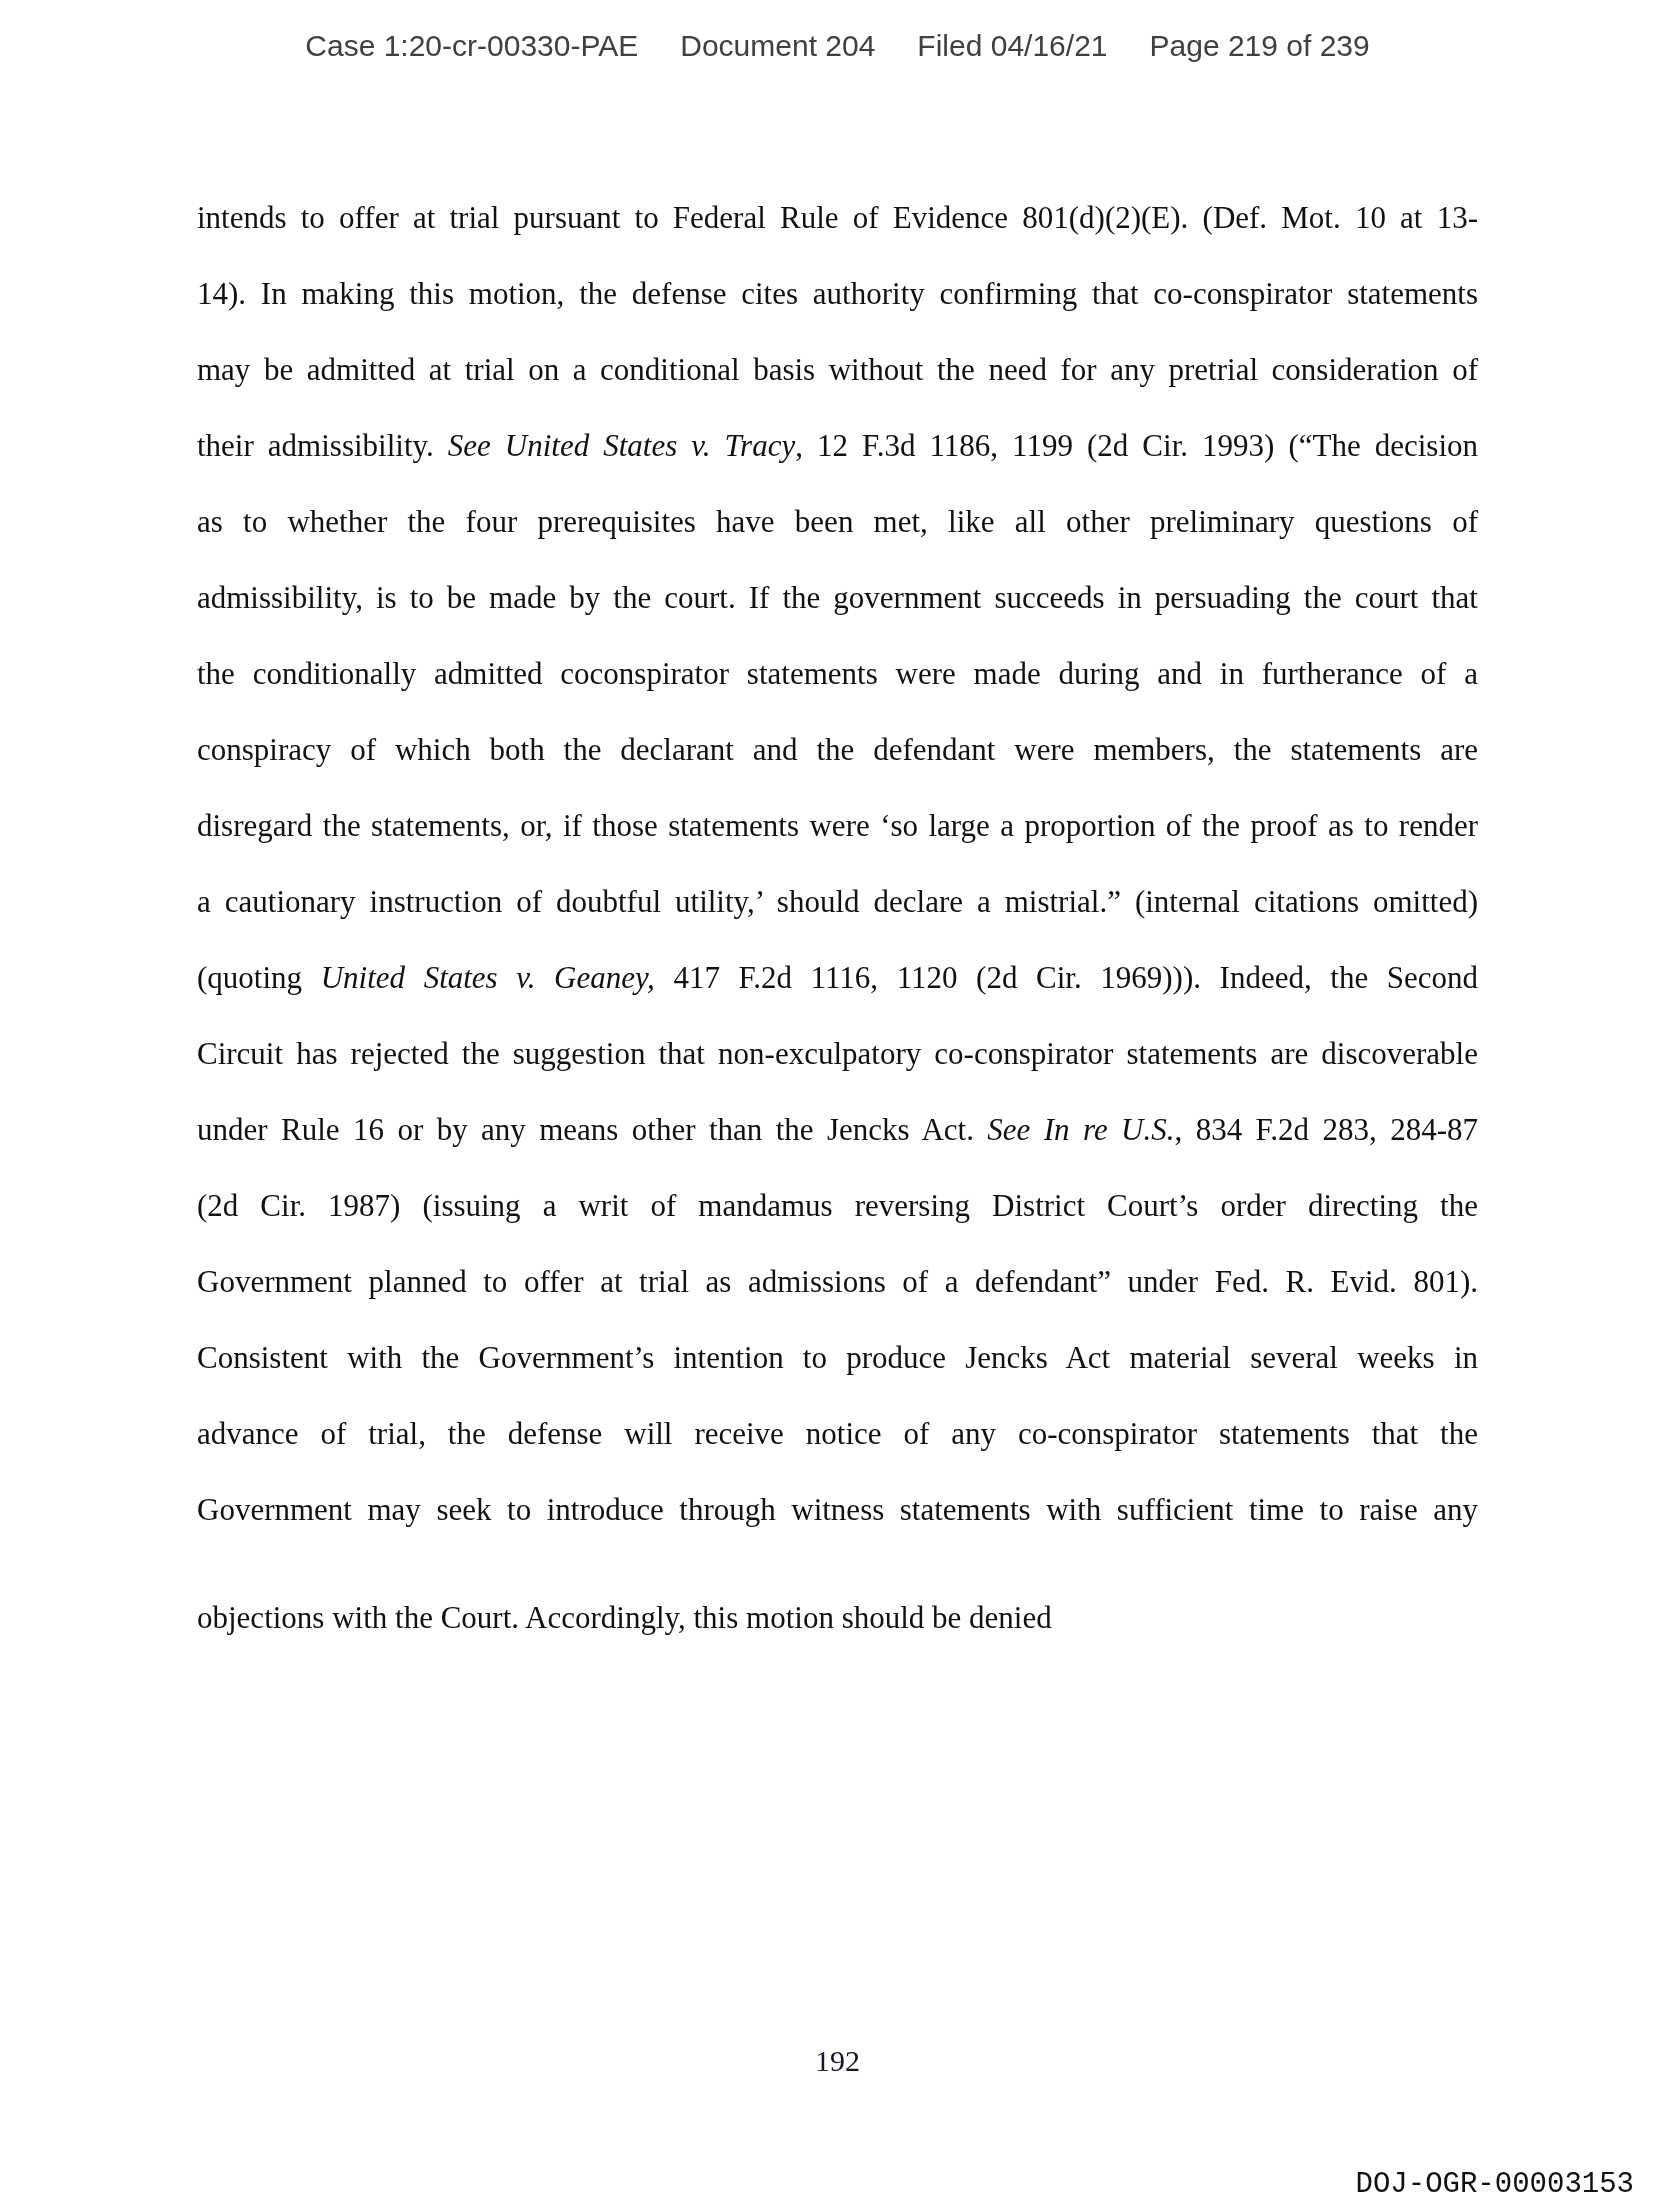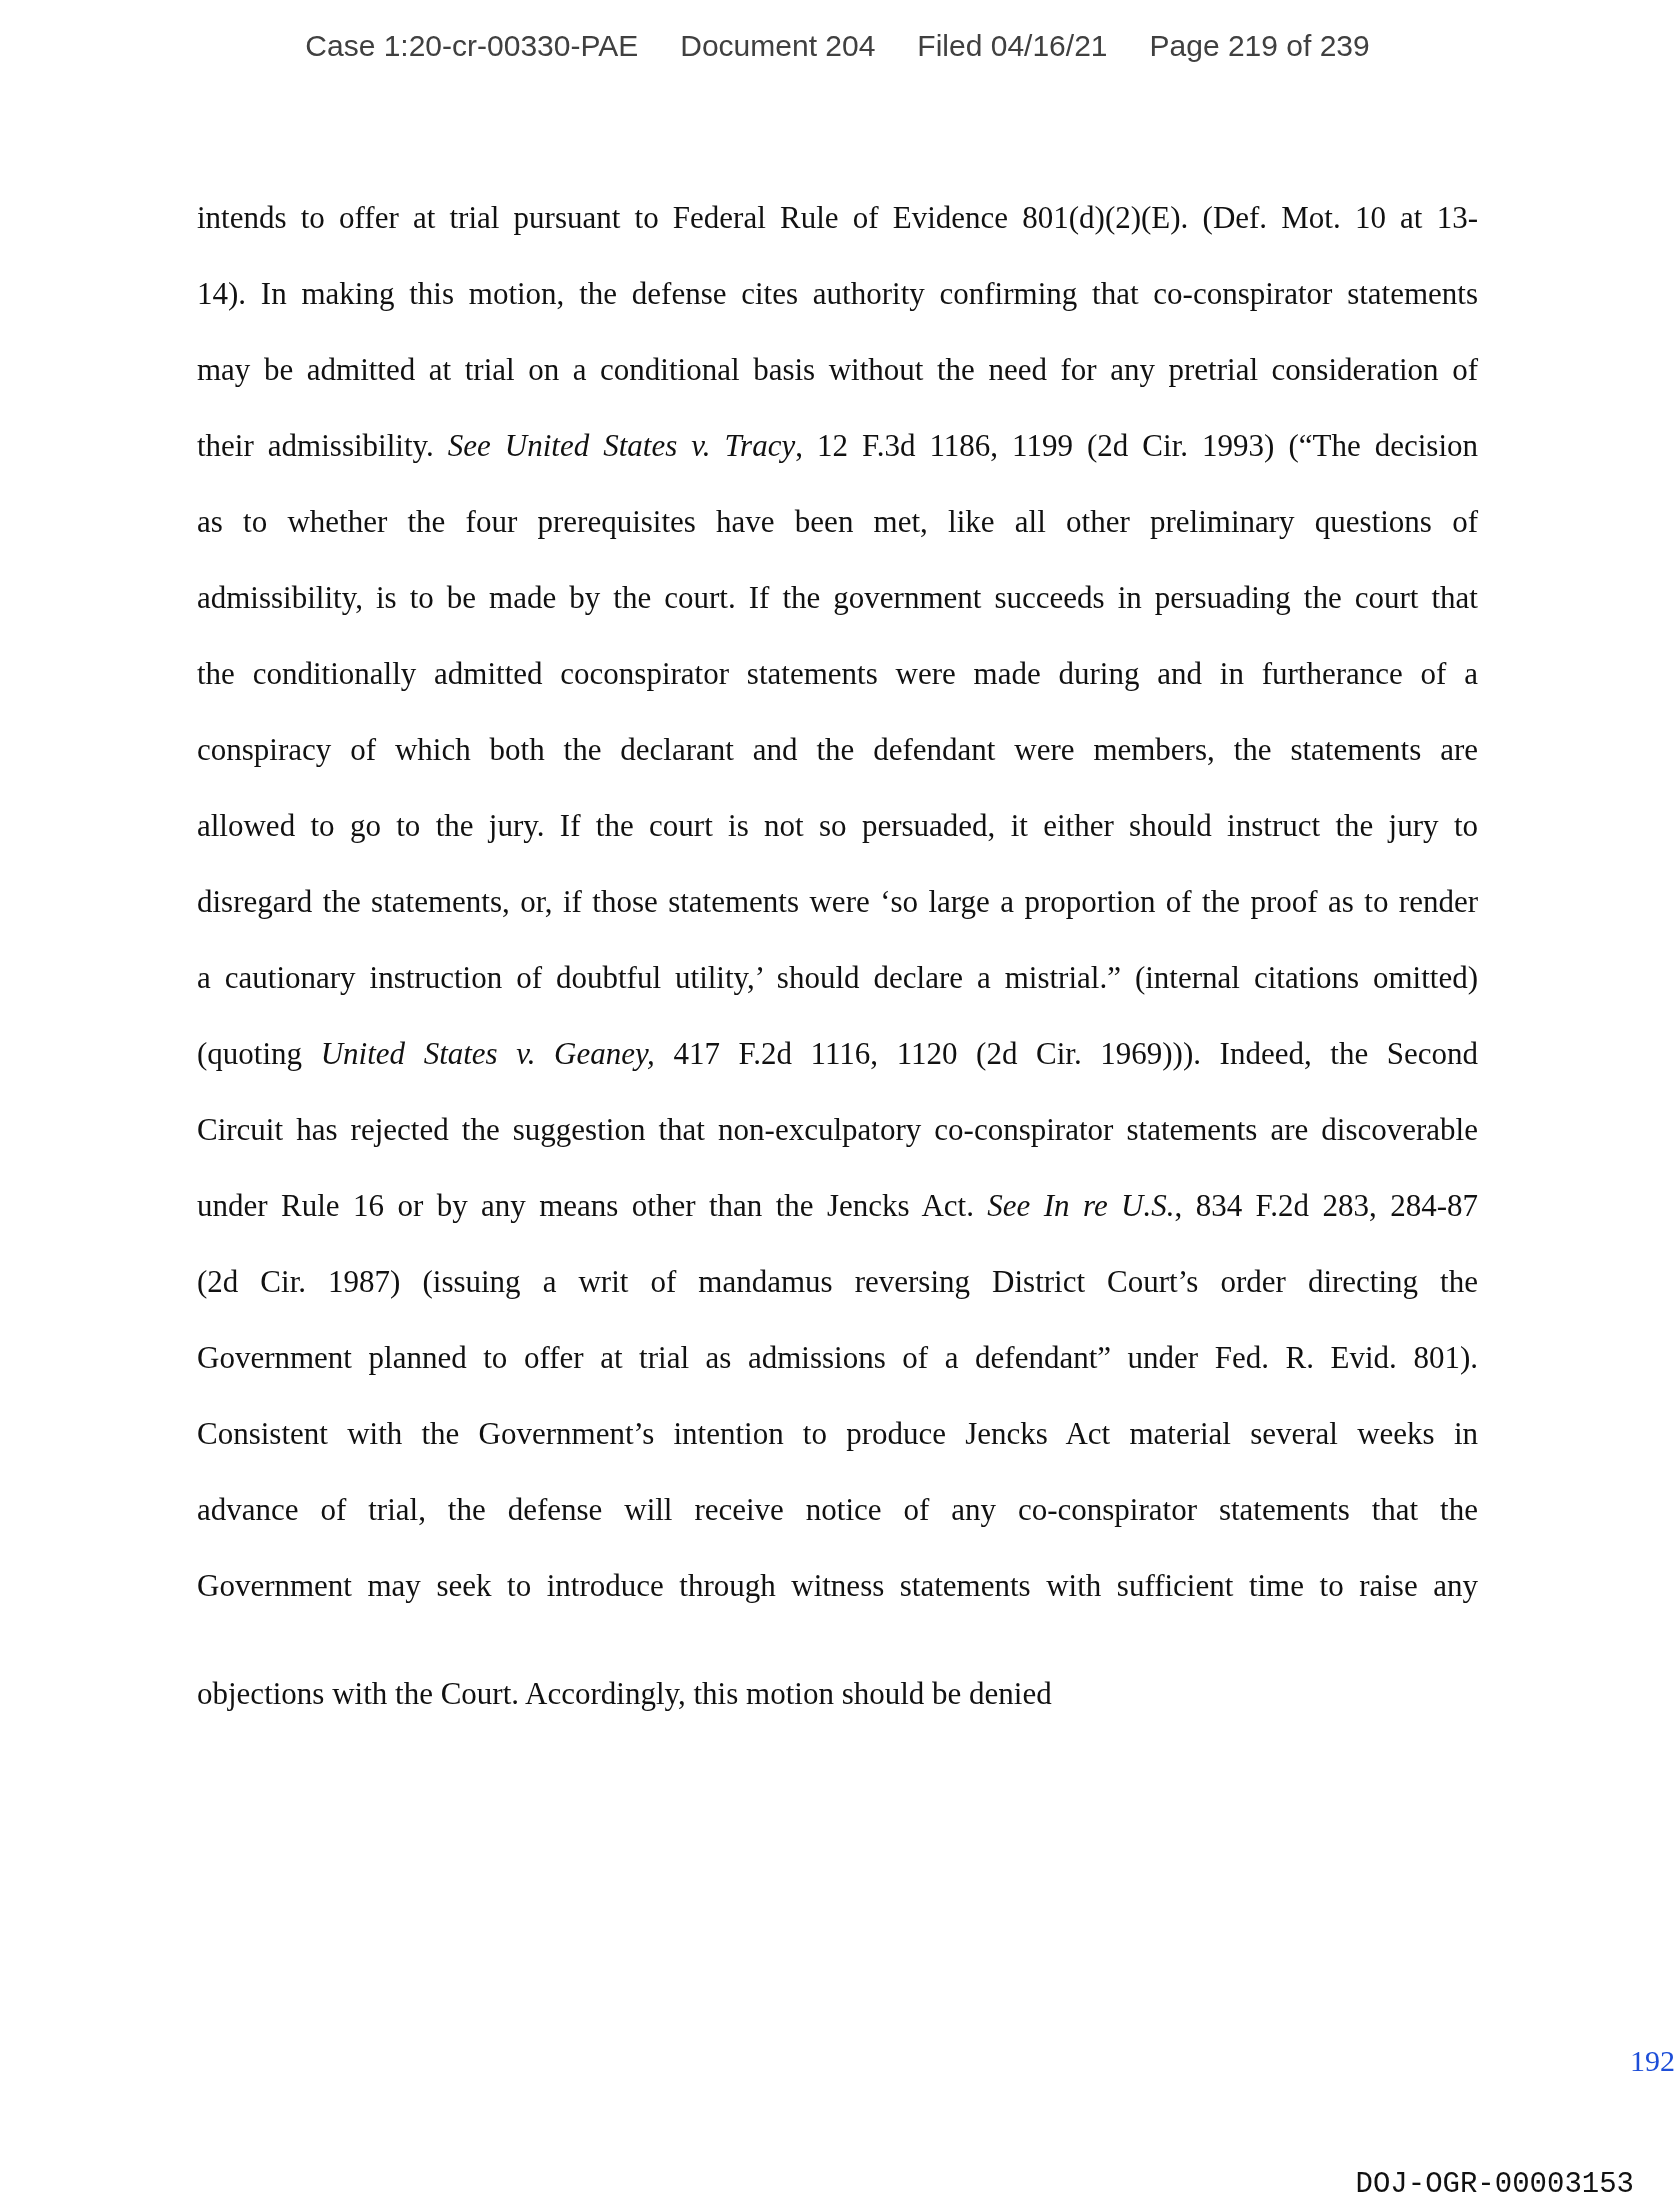"allowed to go to the" div.line { html: <div><span>allowed to go to the jury. If the court is not so persuaded, it either should instruct the jury to</span></div> -> none }
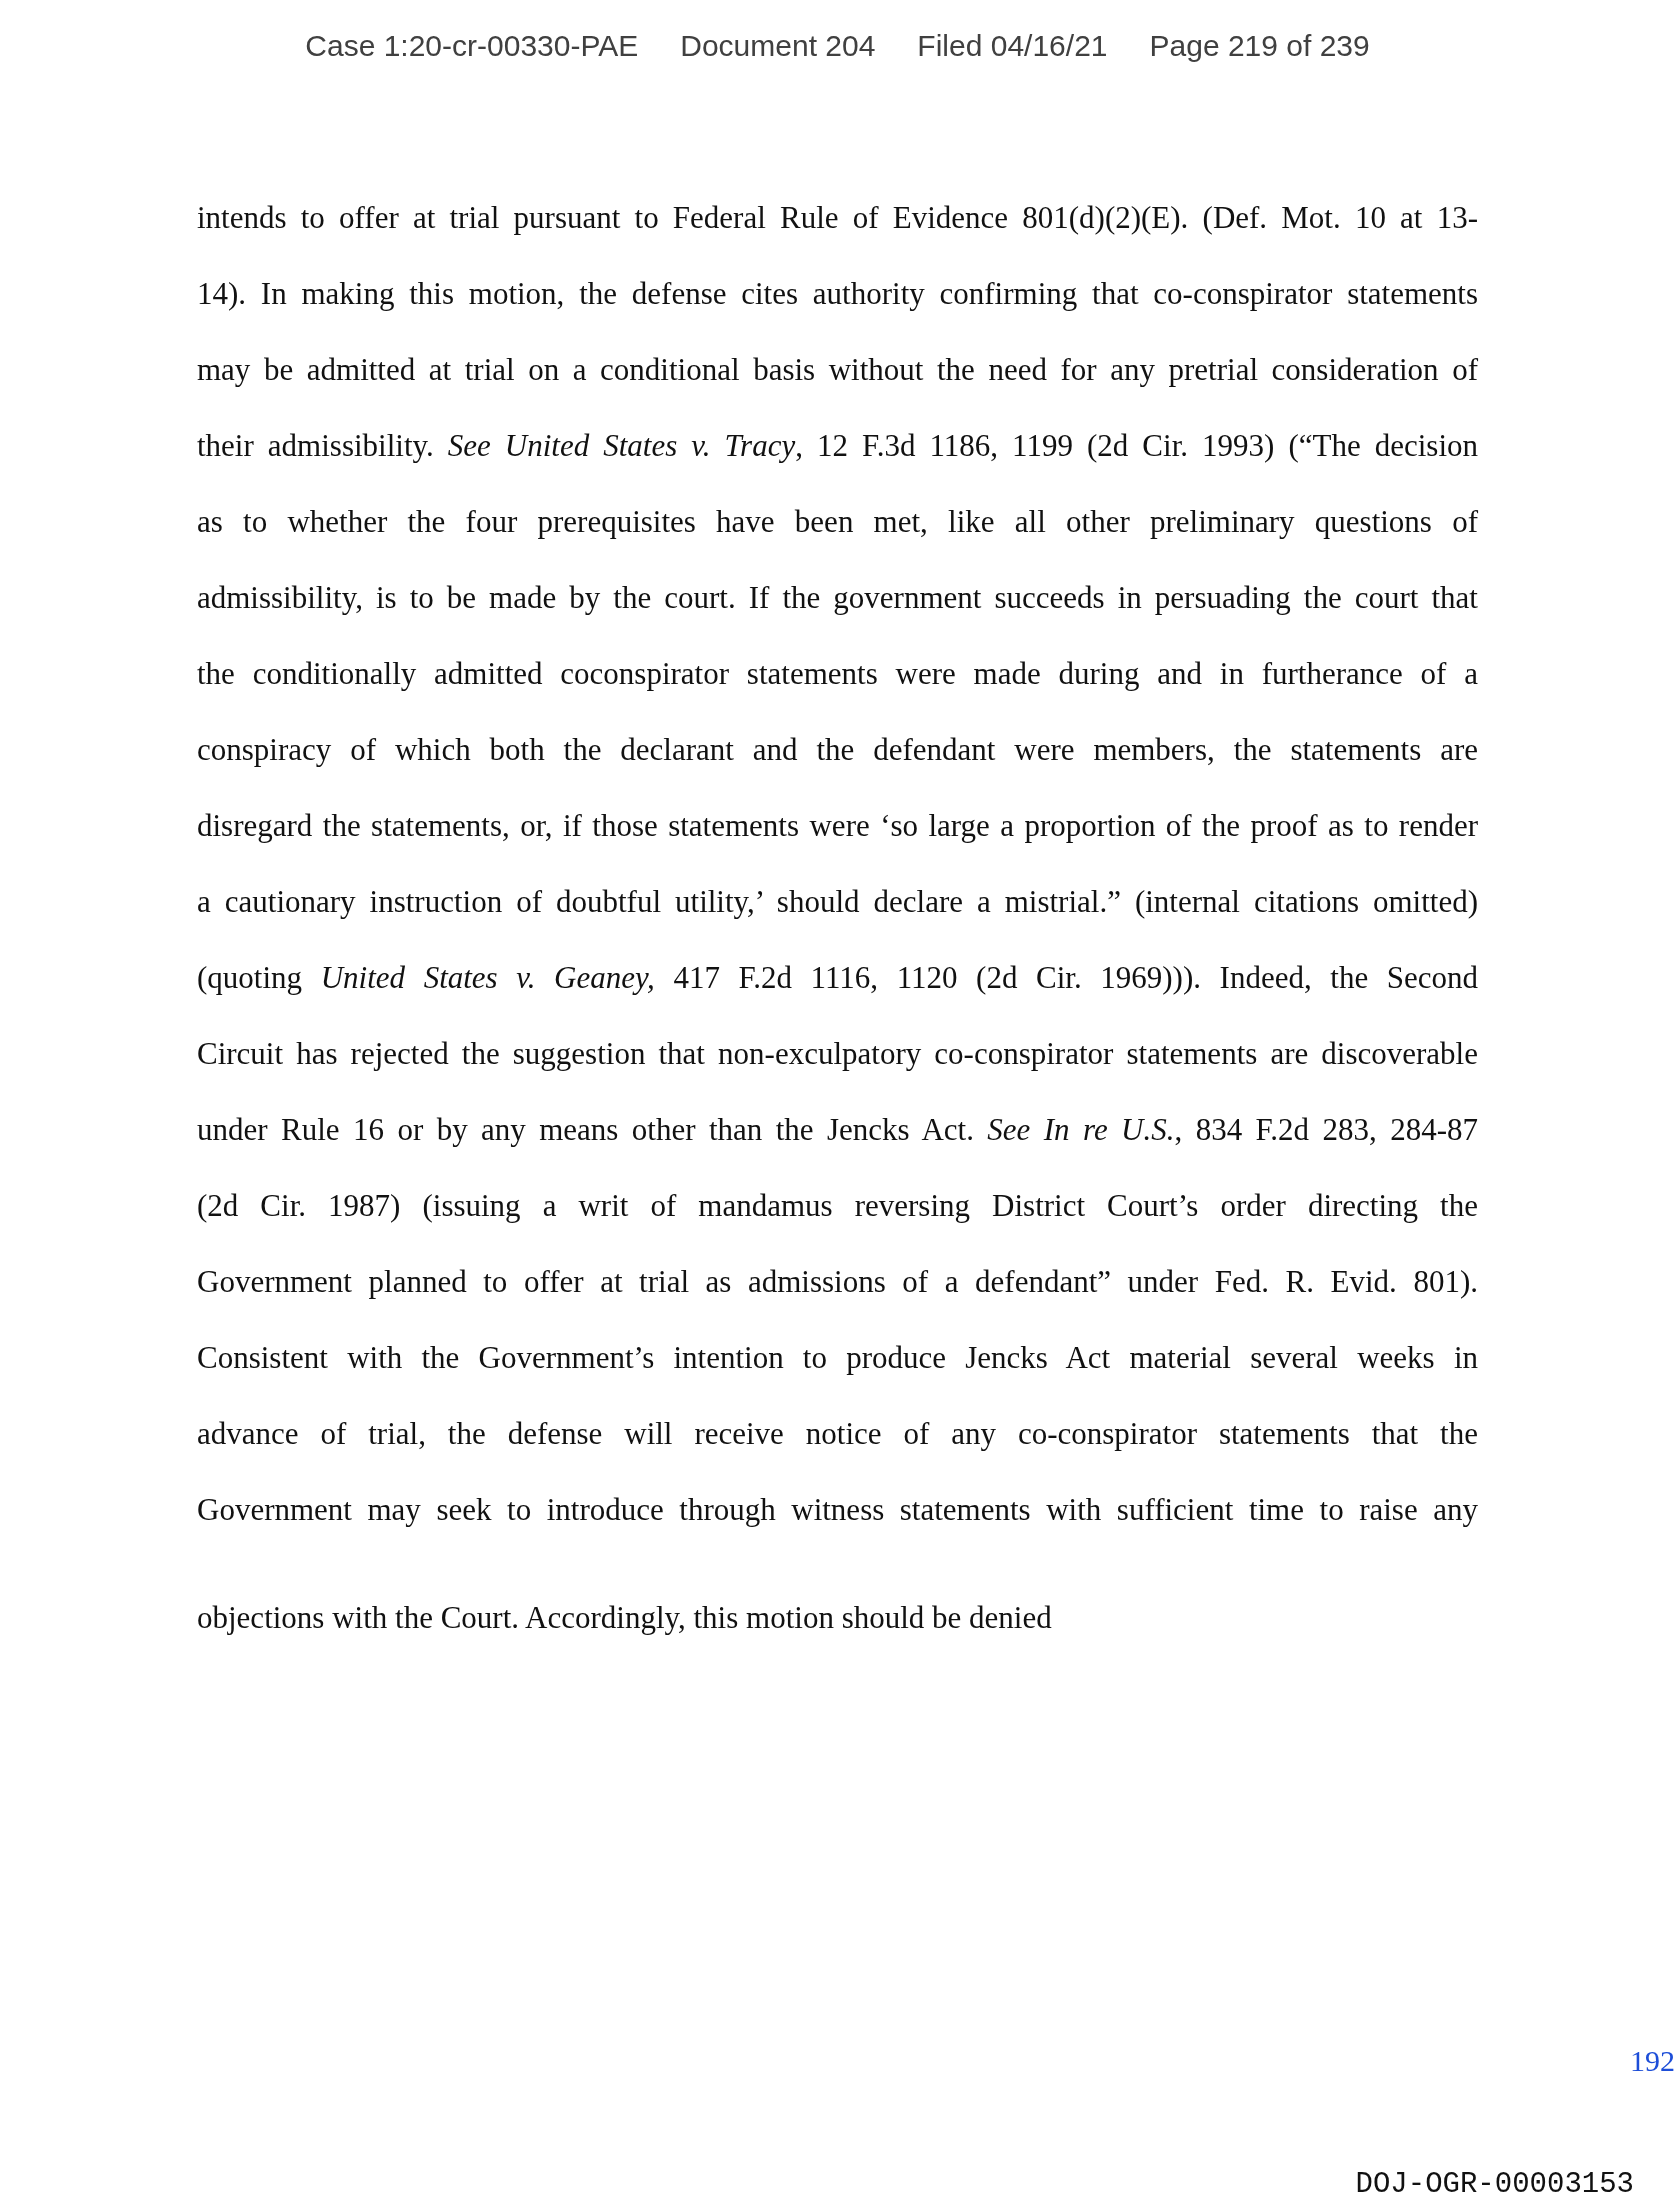"192" .pagenum { color: #1d4ed8 -> #0f172a; text-align: right -> center }
